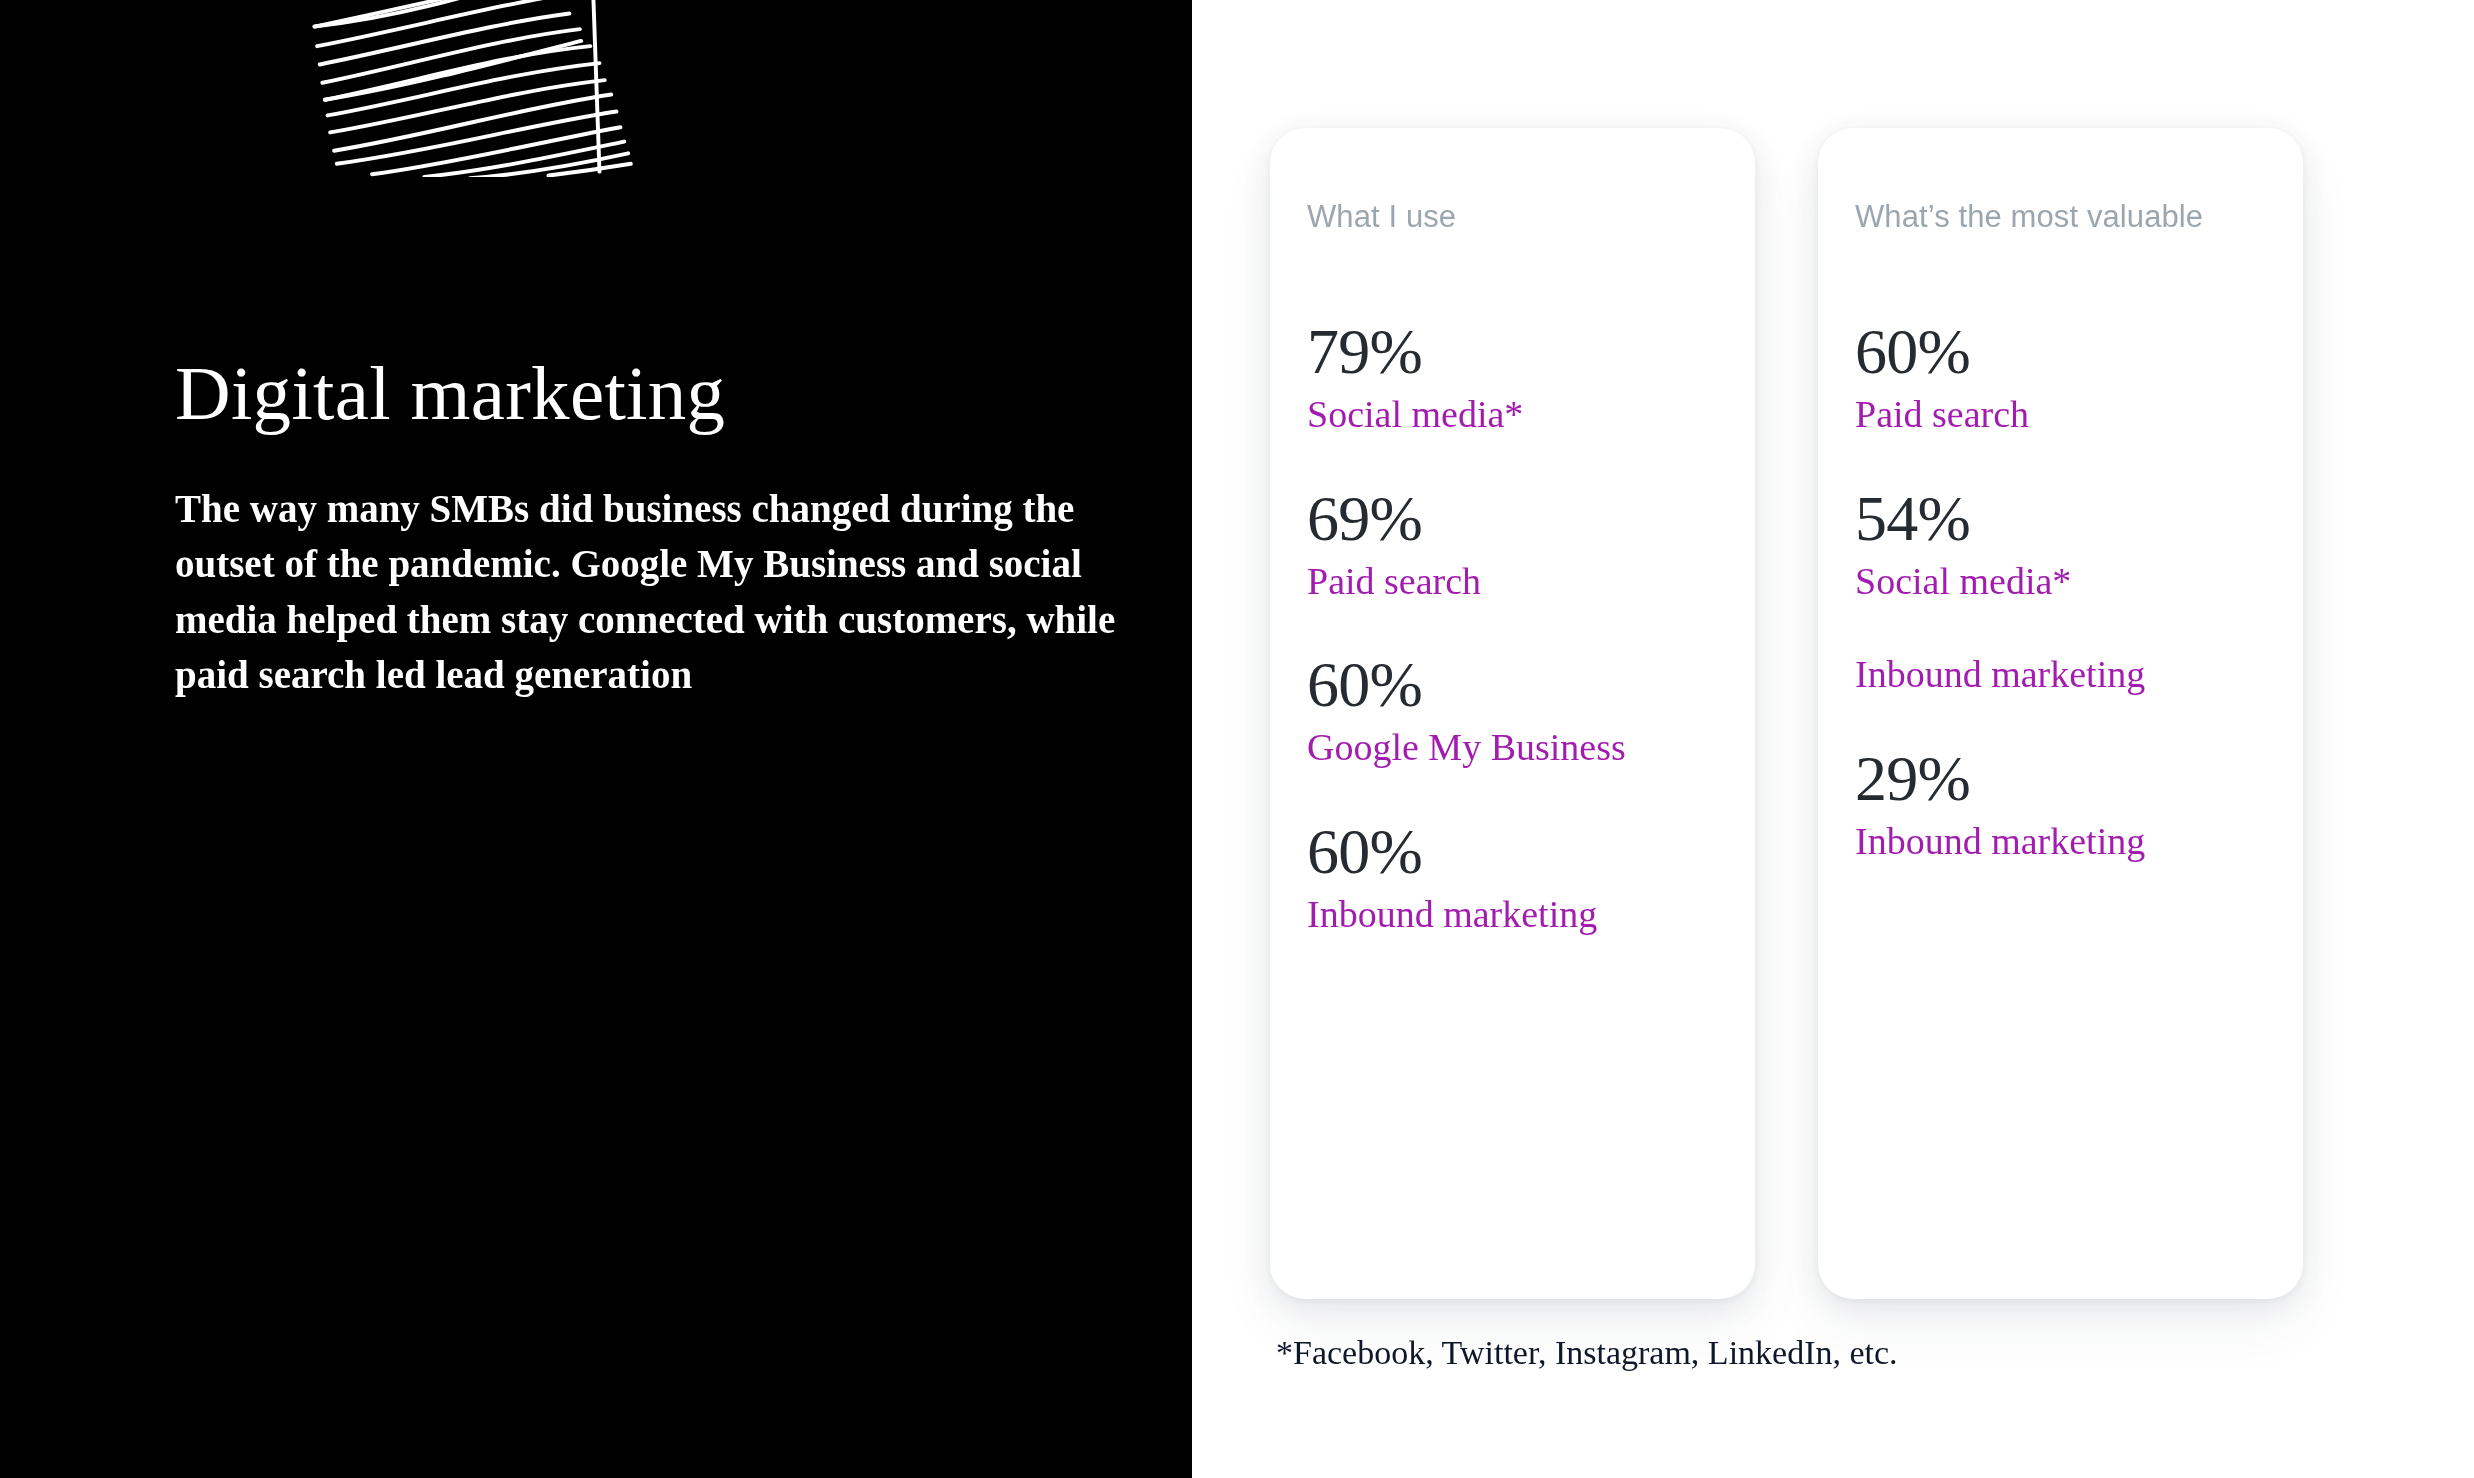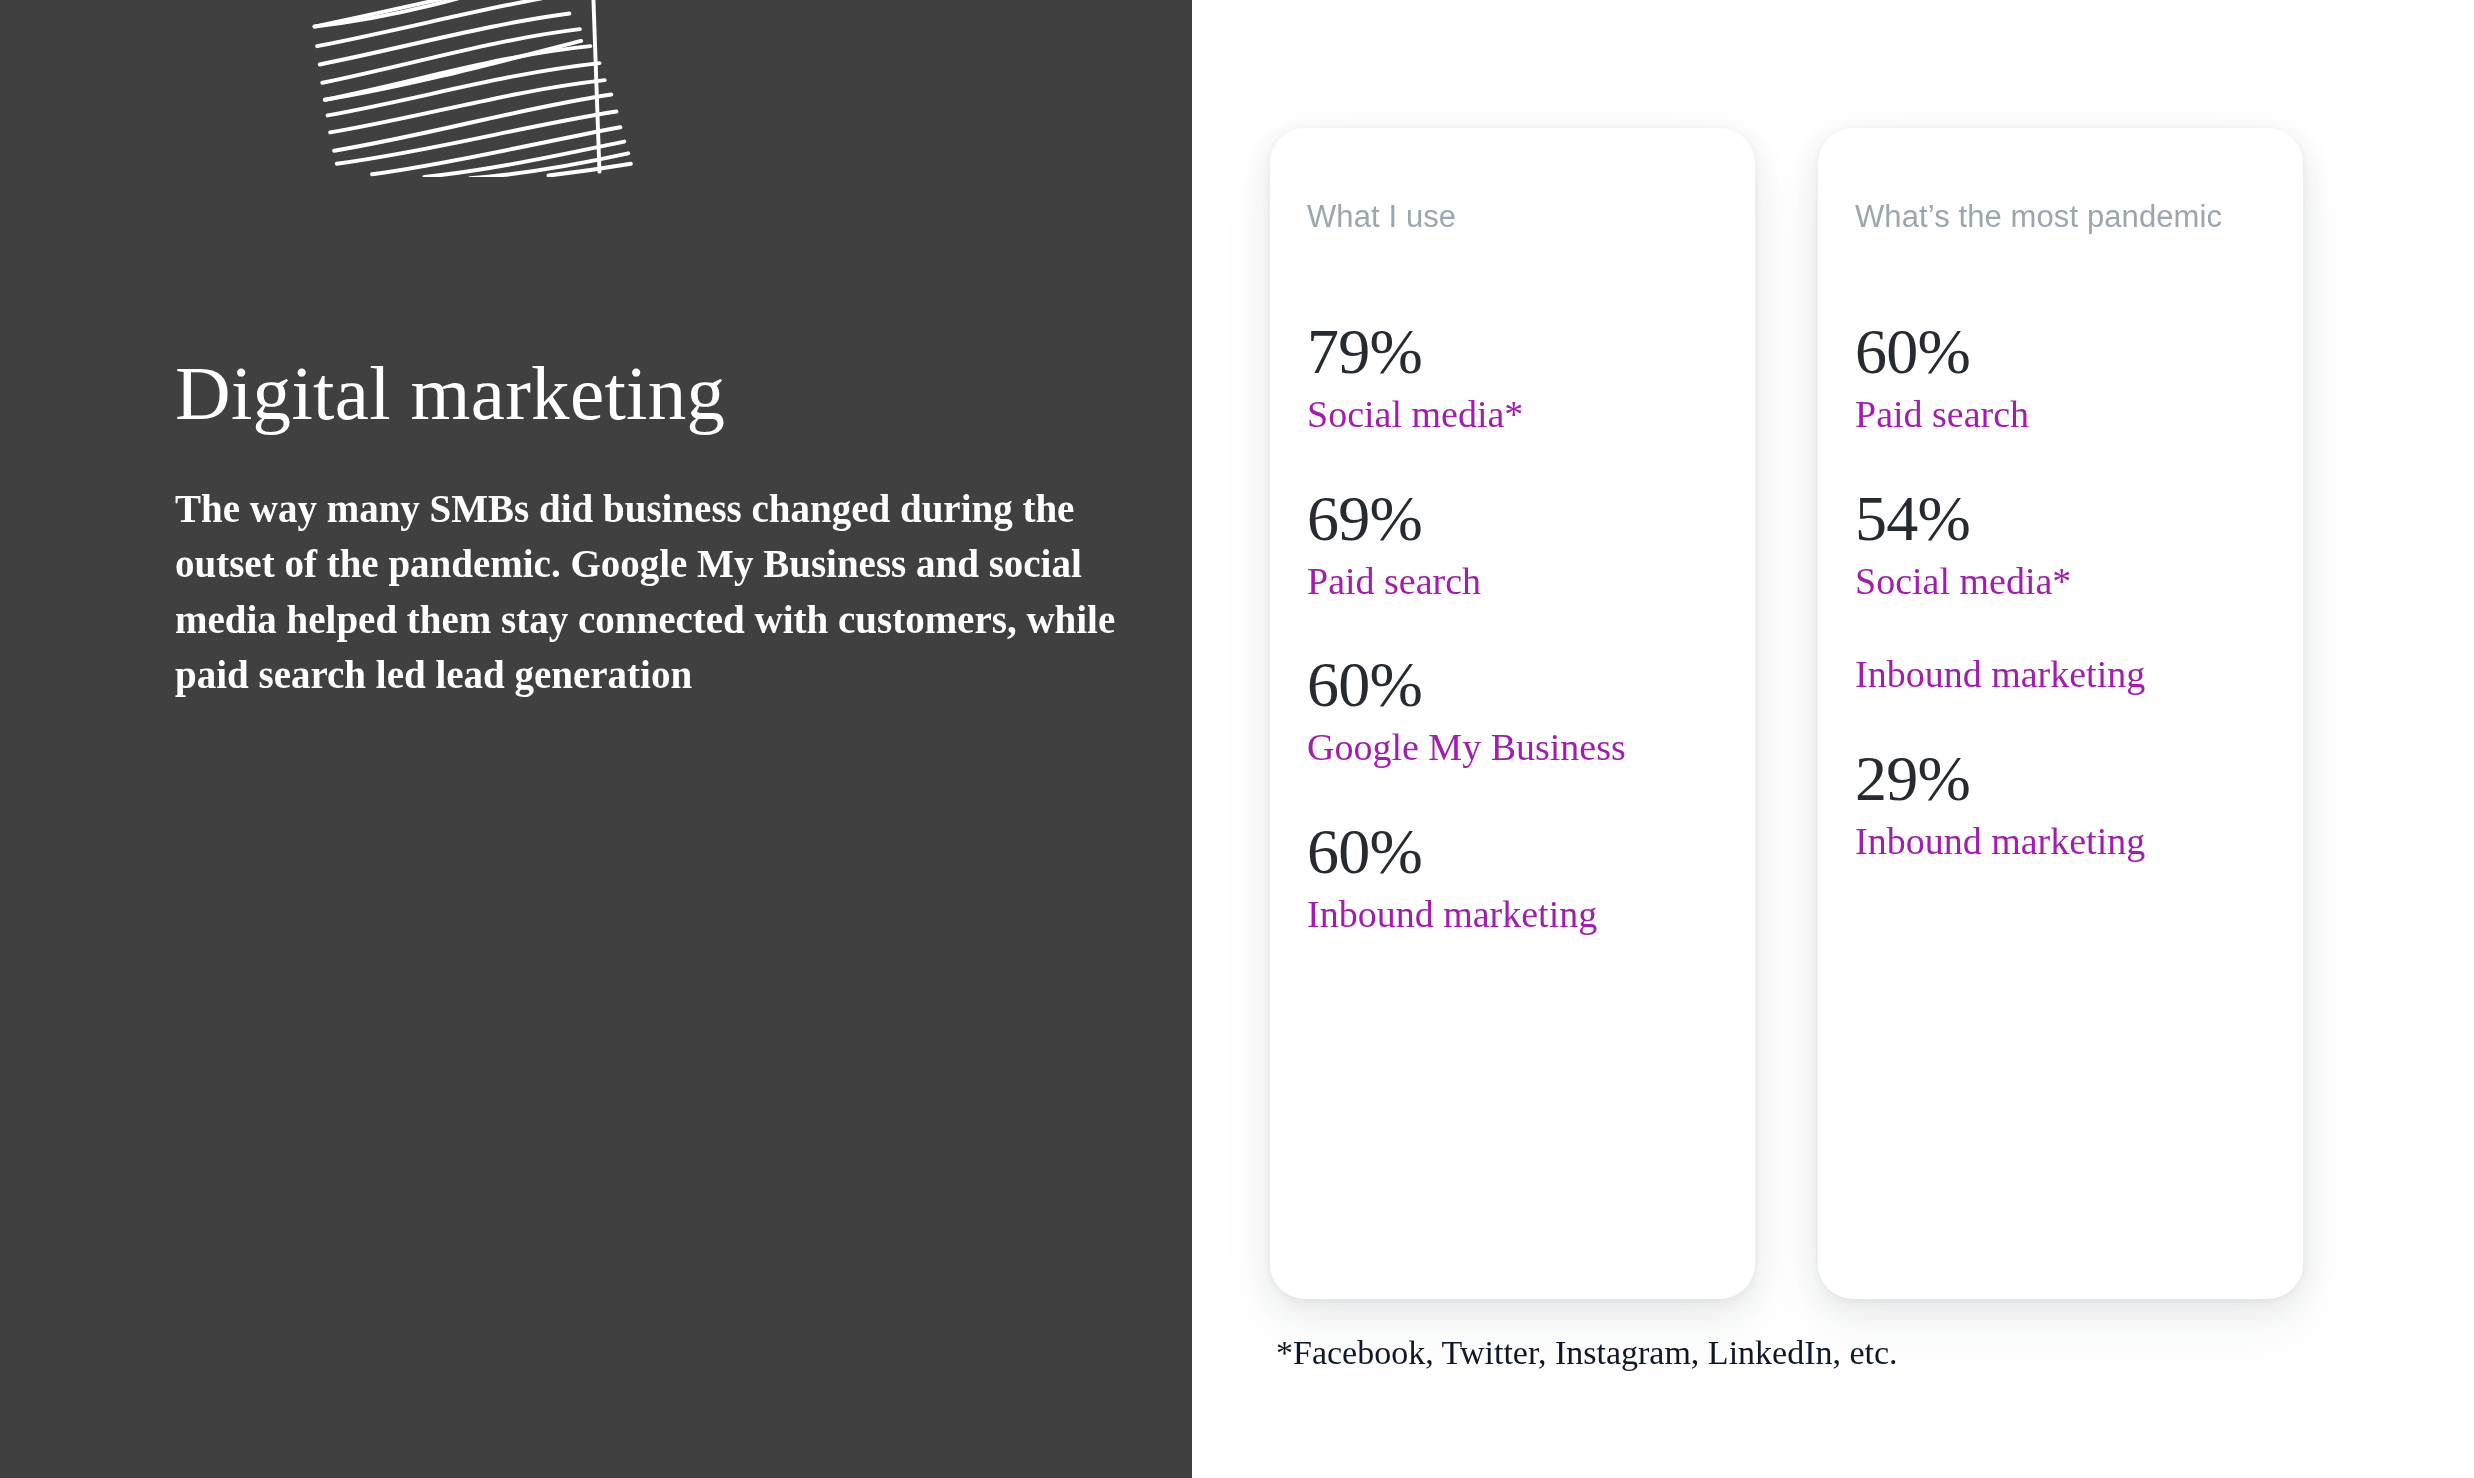"What’s the most pandemic" div.card-heading { text: pandemic -> valuable }
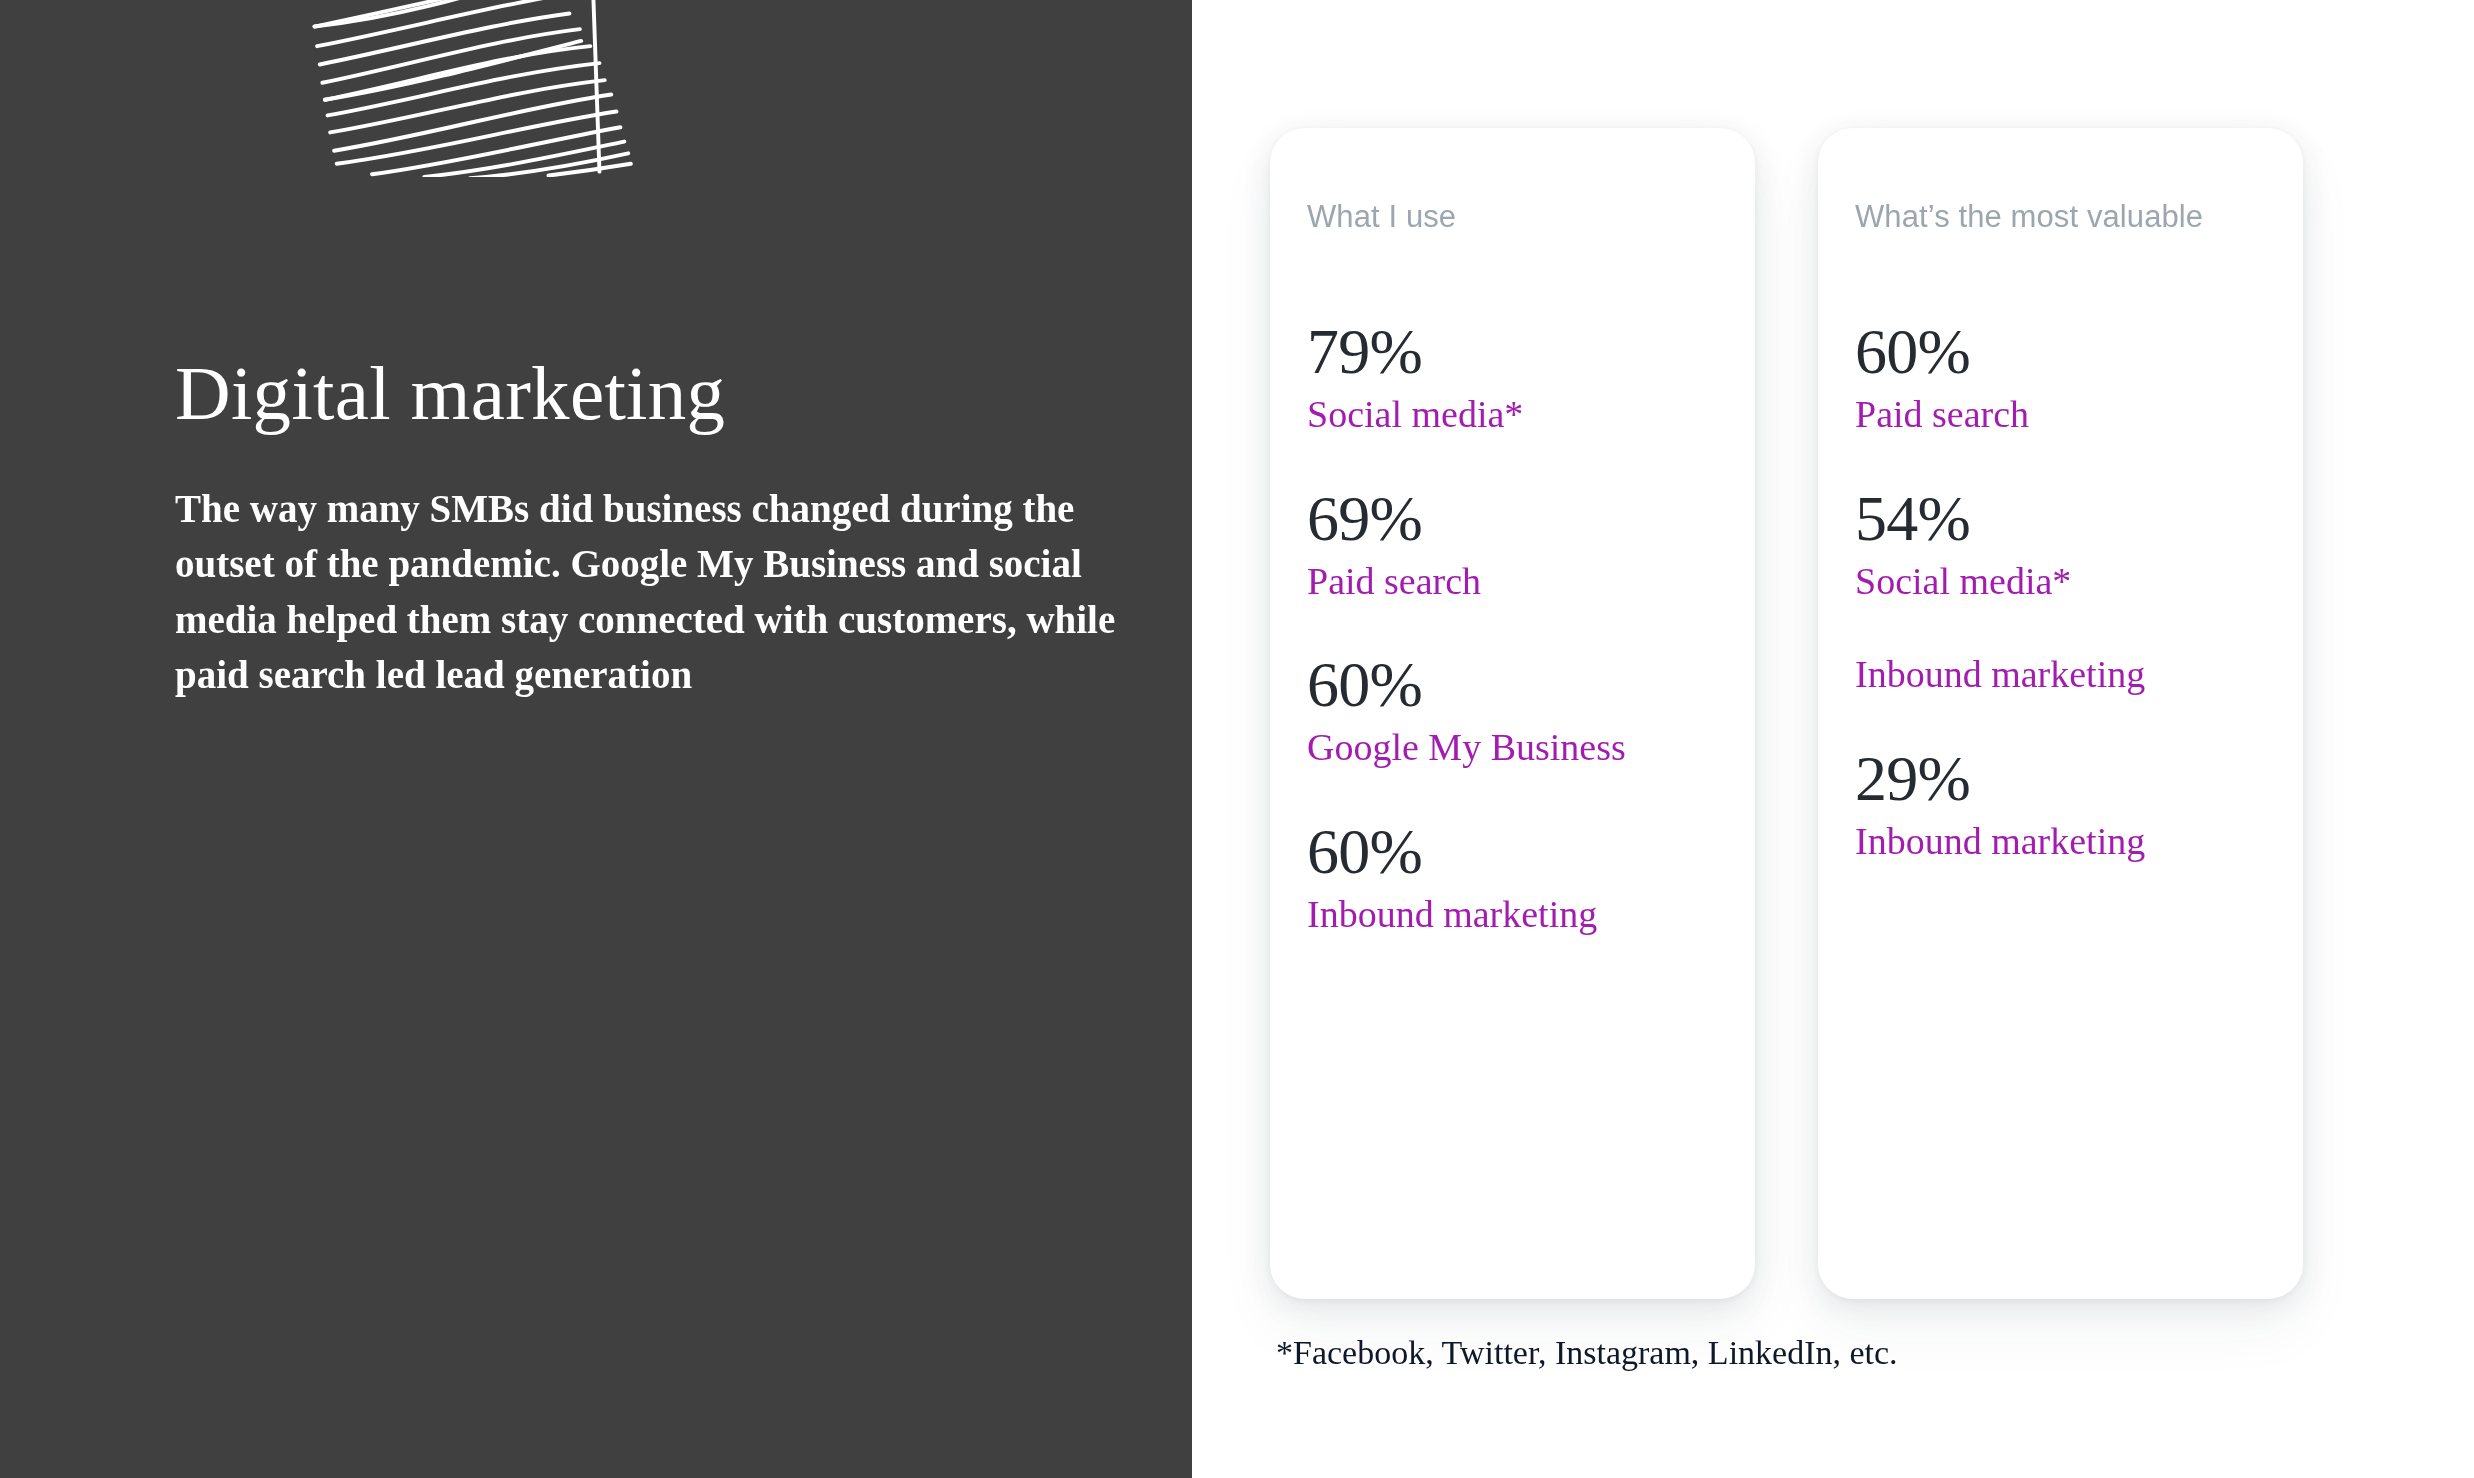"Digital marketing" .left-panel { background: #404040 -> #000000 }
